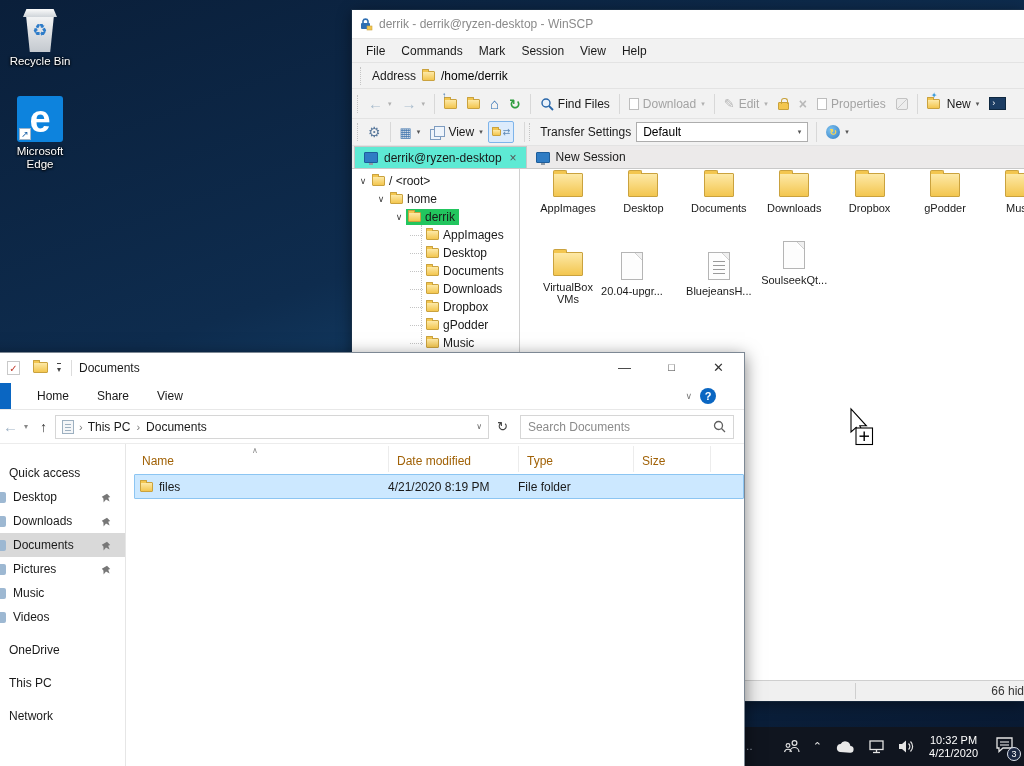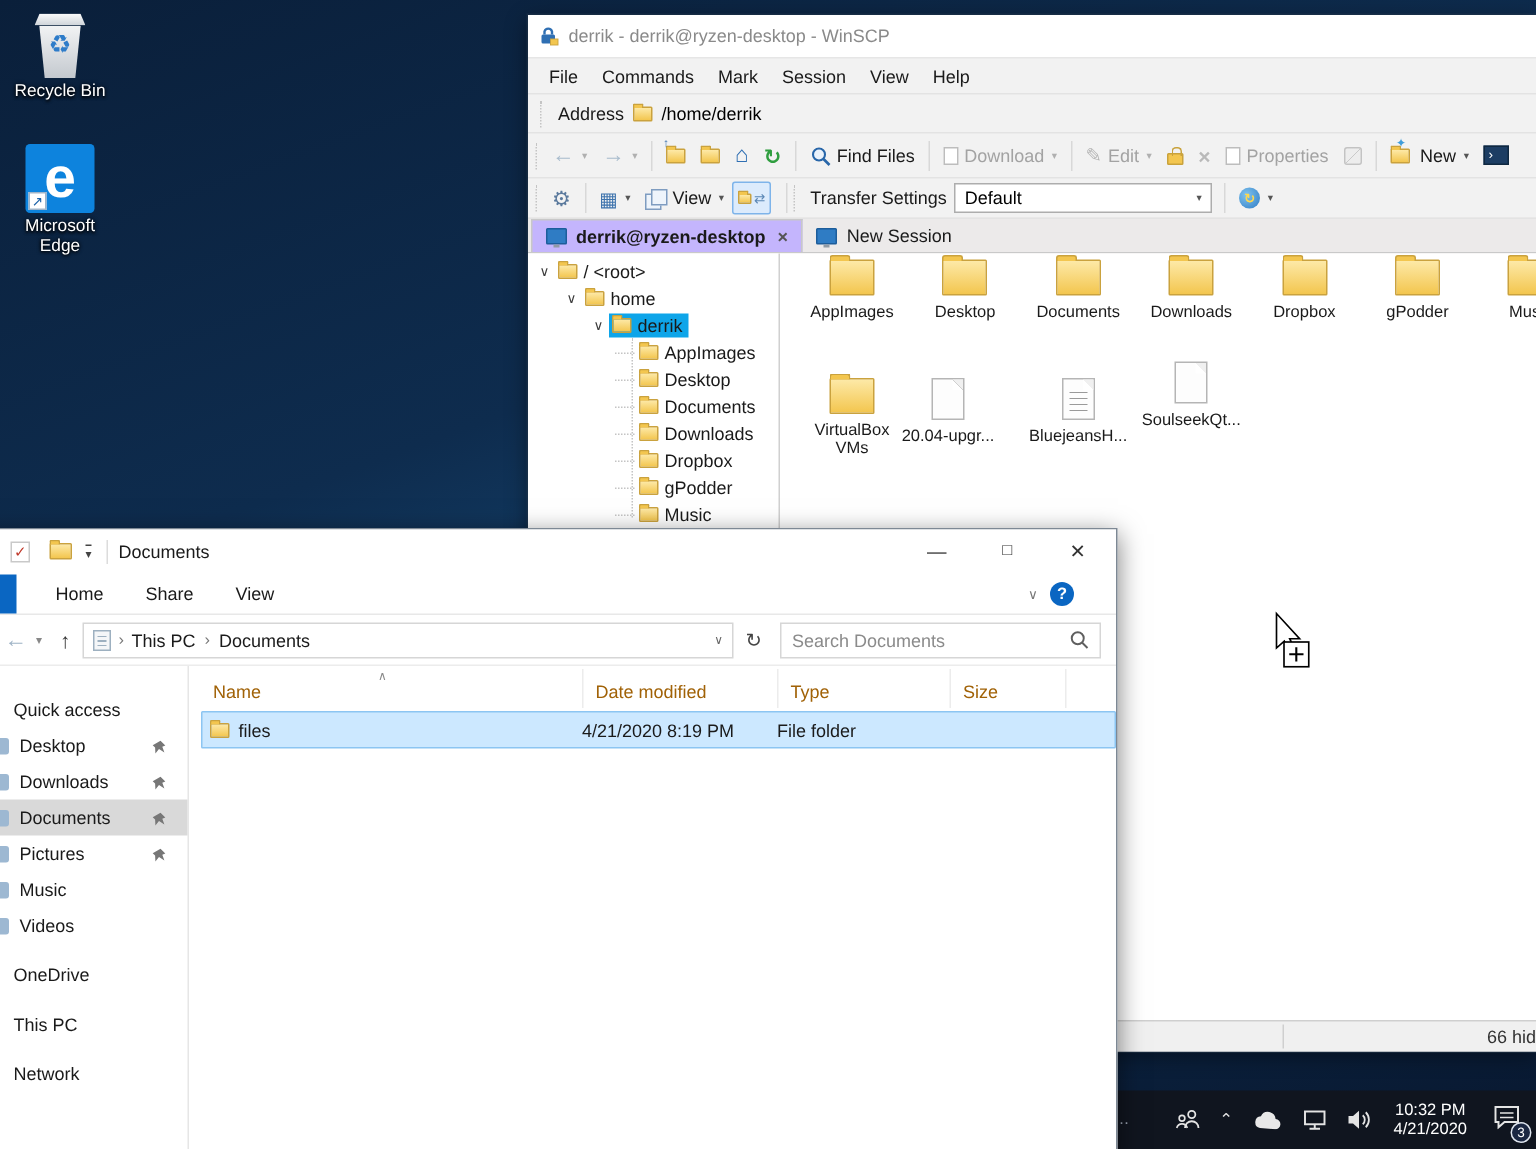"derrik@ryzen-desktop" .wtab.active { background: #c4b5fd -> #5eead4; font-weight: bold -> none }
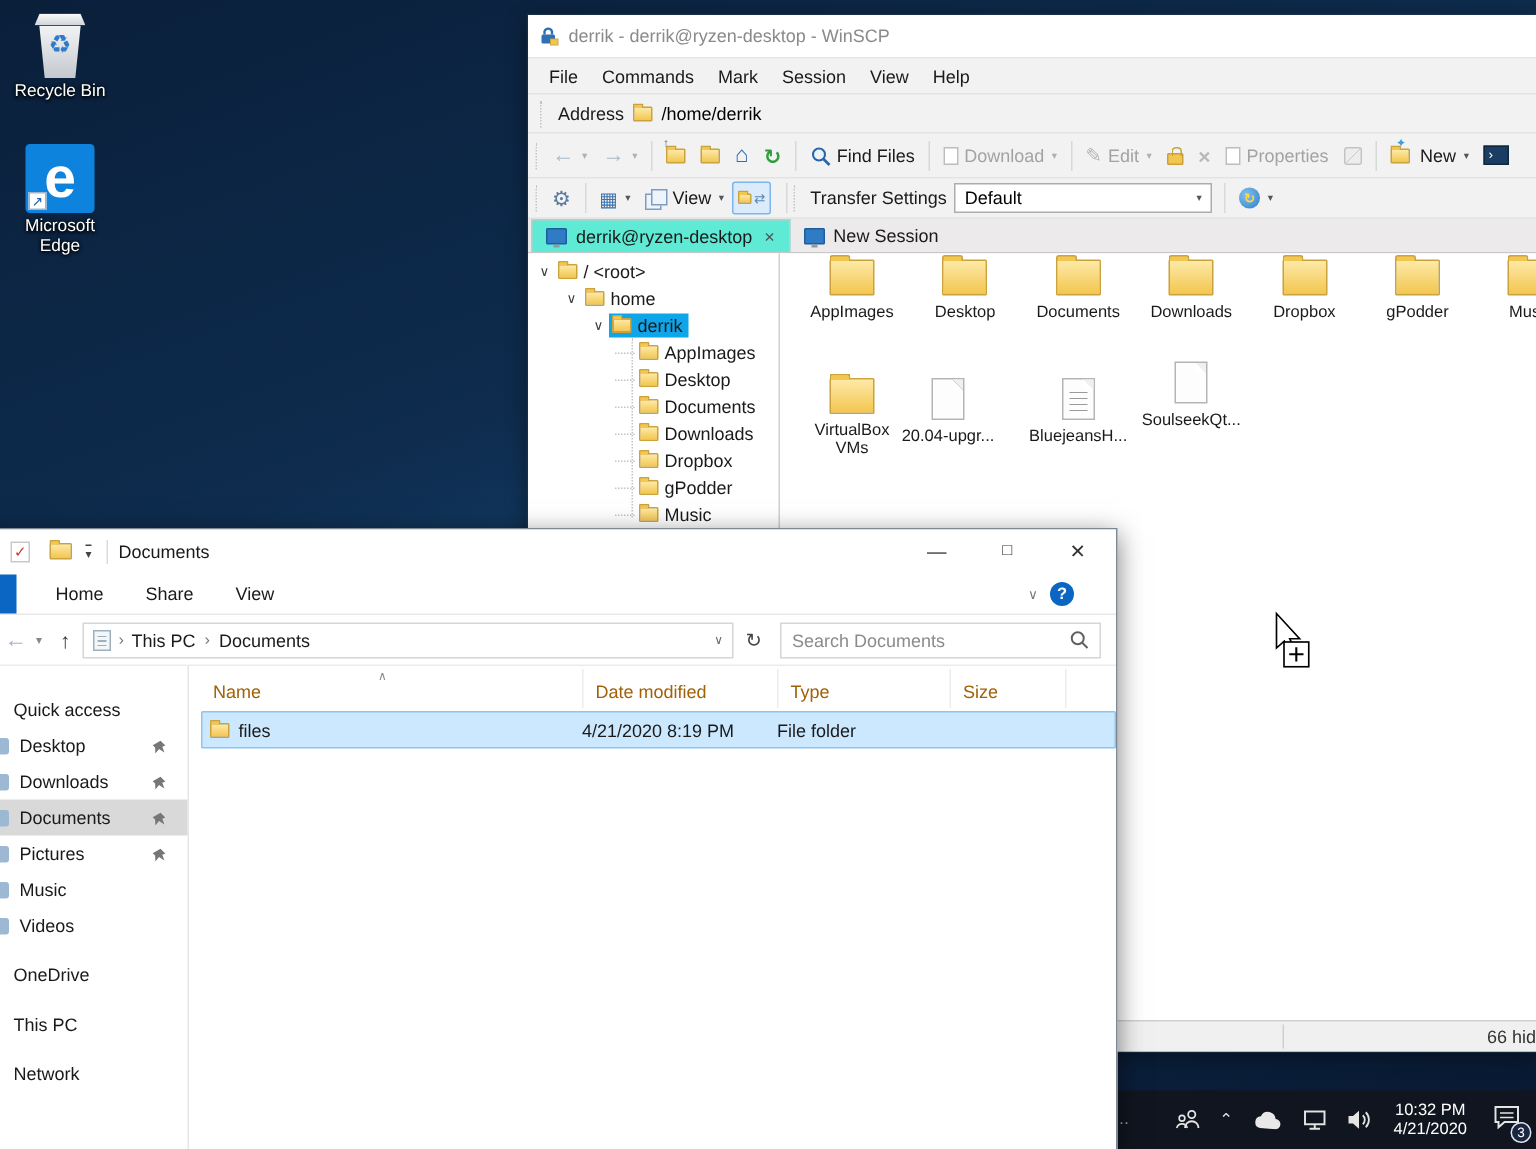"derrik" .t-sel.selected { background: #0ea5e9 -> #22c55e }
